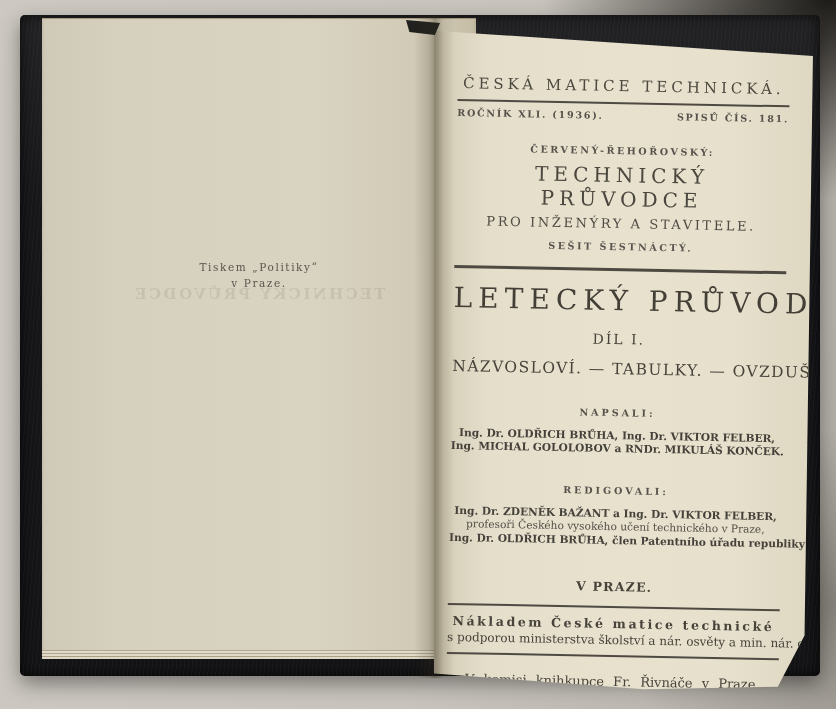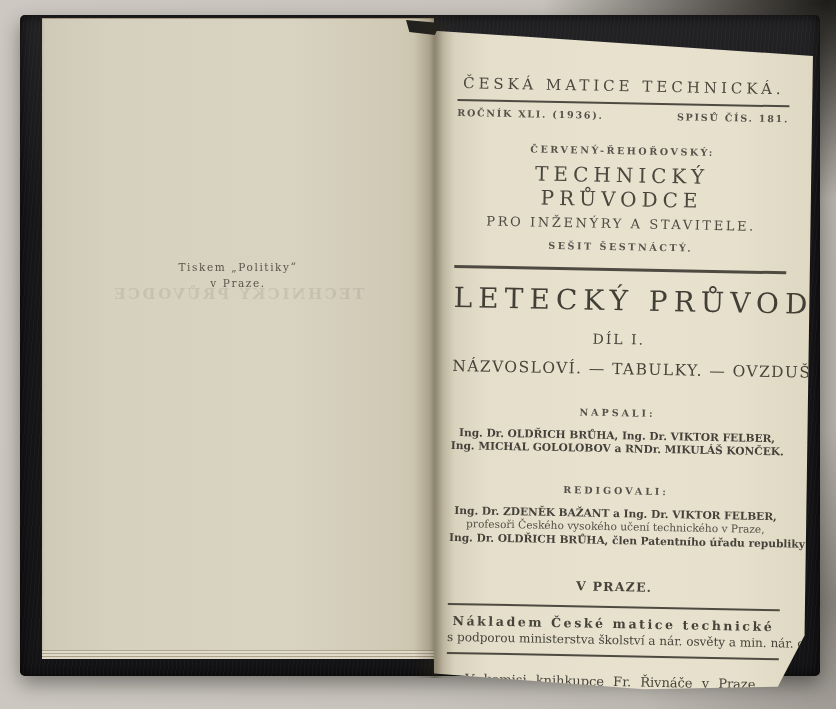"Tiskem „Politiky“" .page-left { padding-left: none -> 42px }
